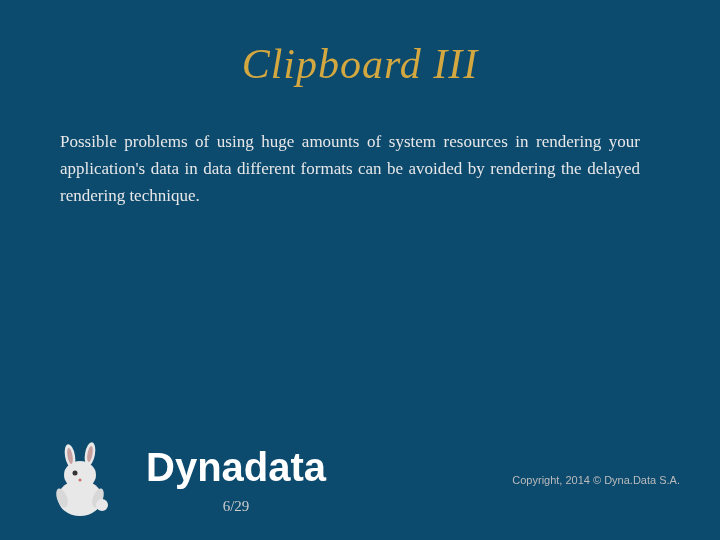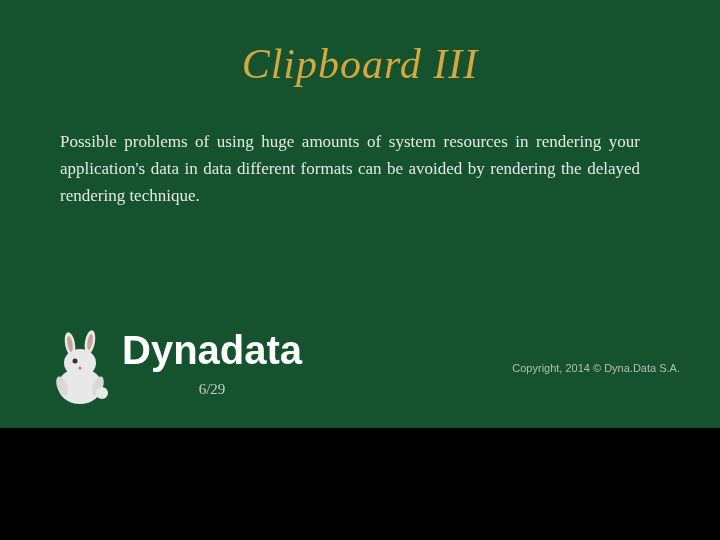"Clipboard III" .slide { background: #14532d -> #0c4a6e; height: 428px -> 540px }
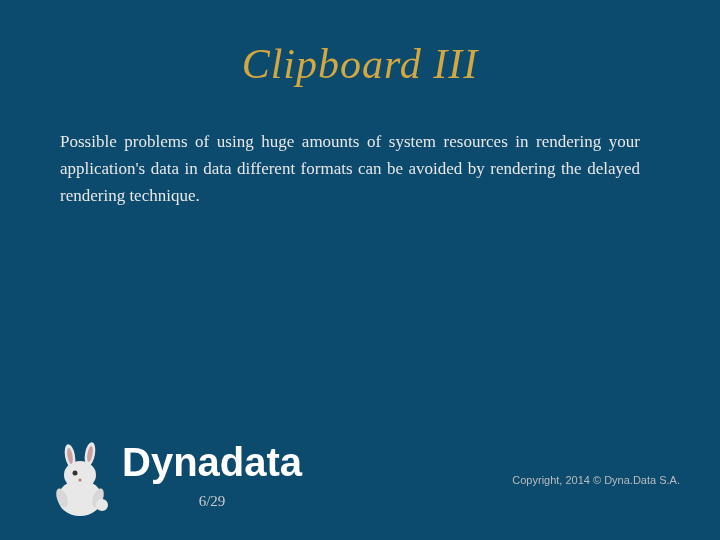"Dynadata" .logo-area { align-items: none -> center; gap: 2px -> 26px }
